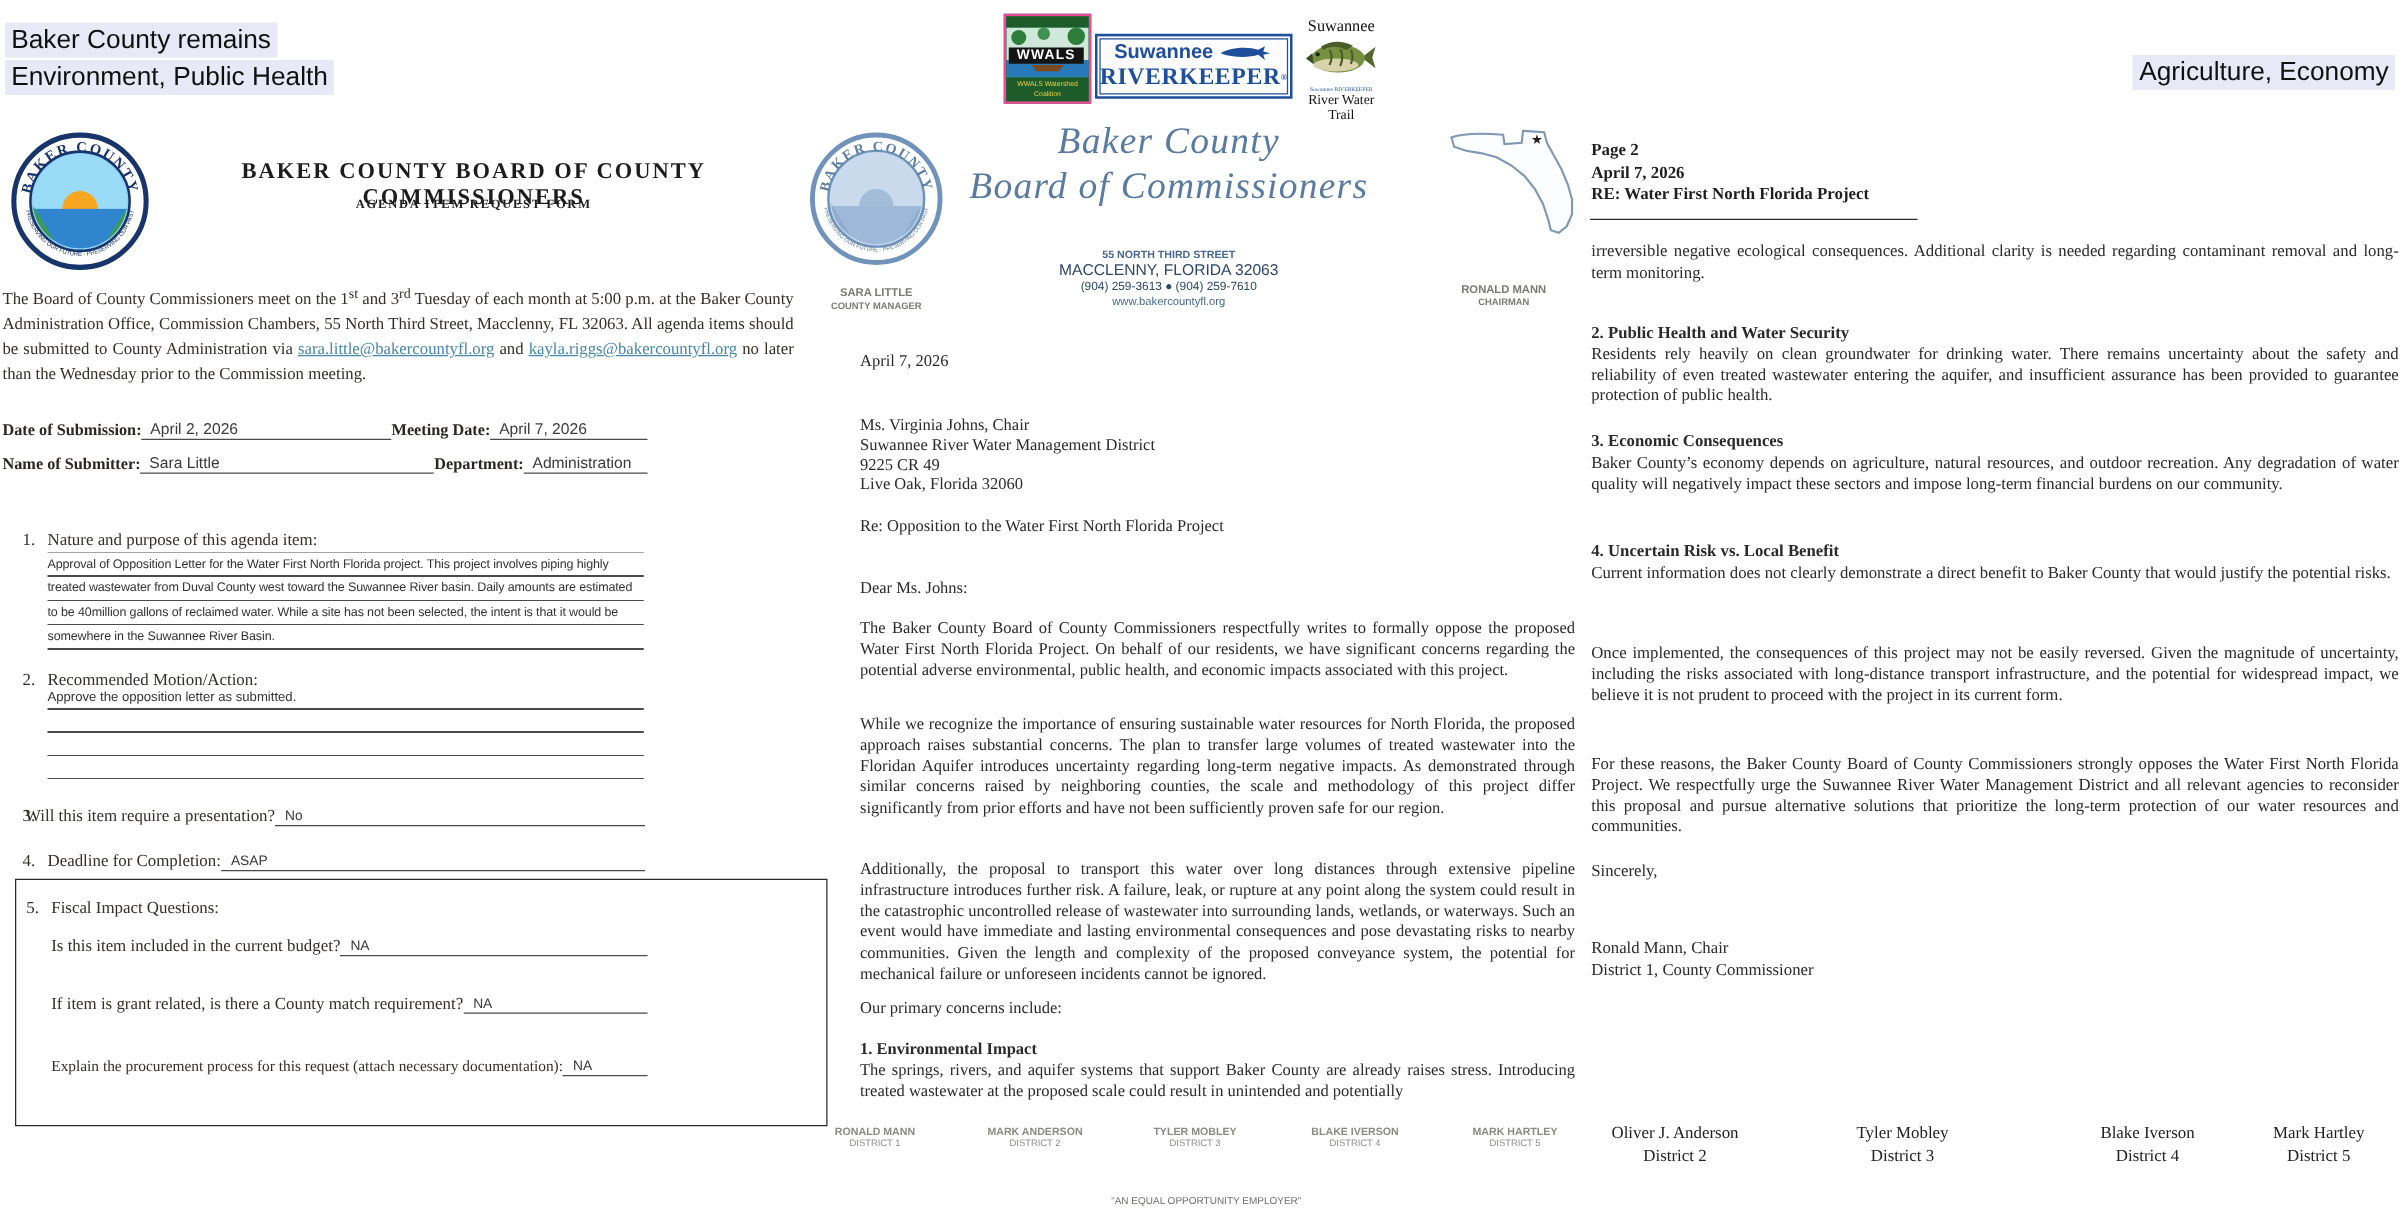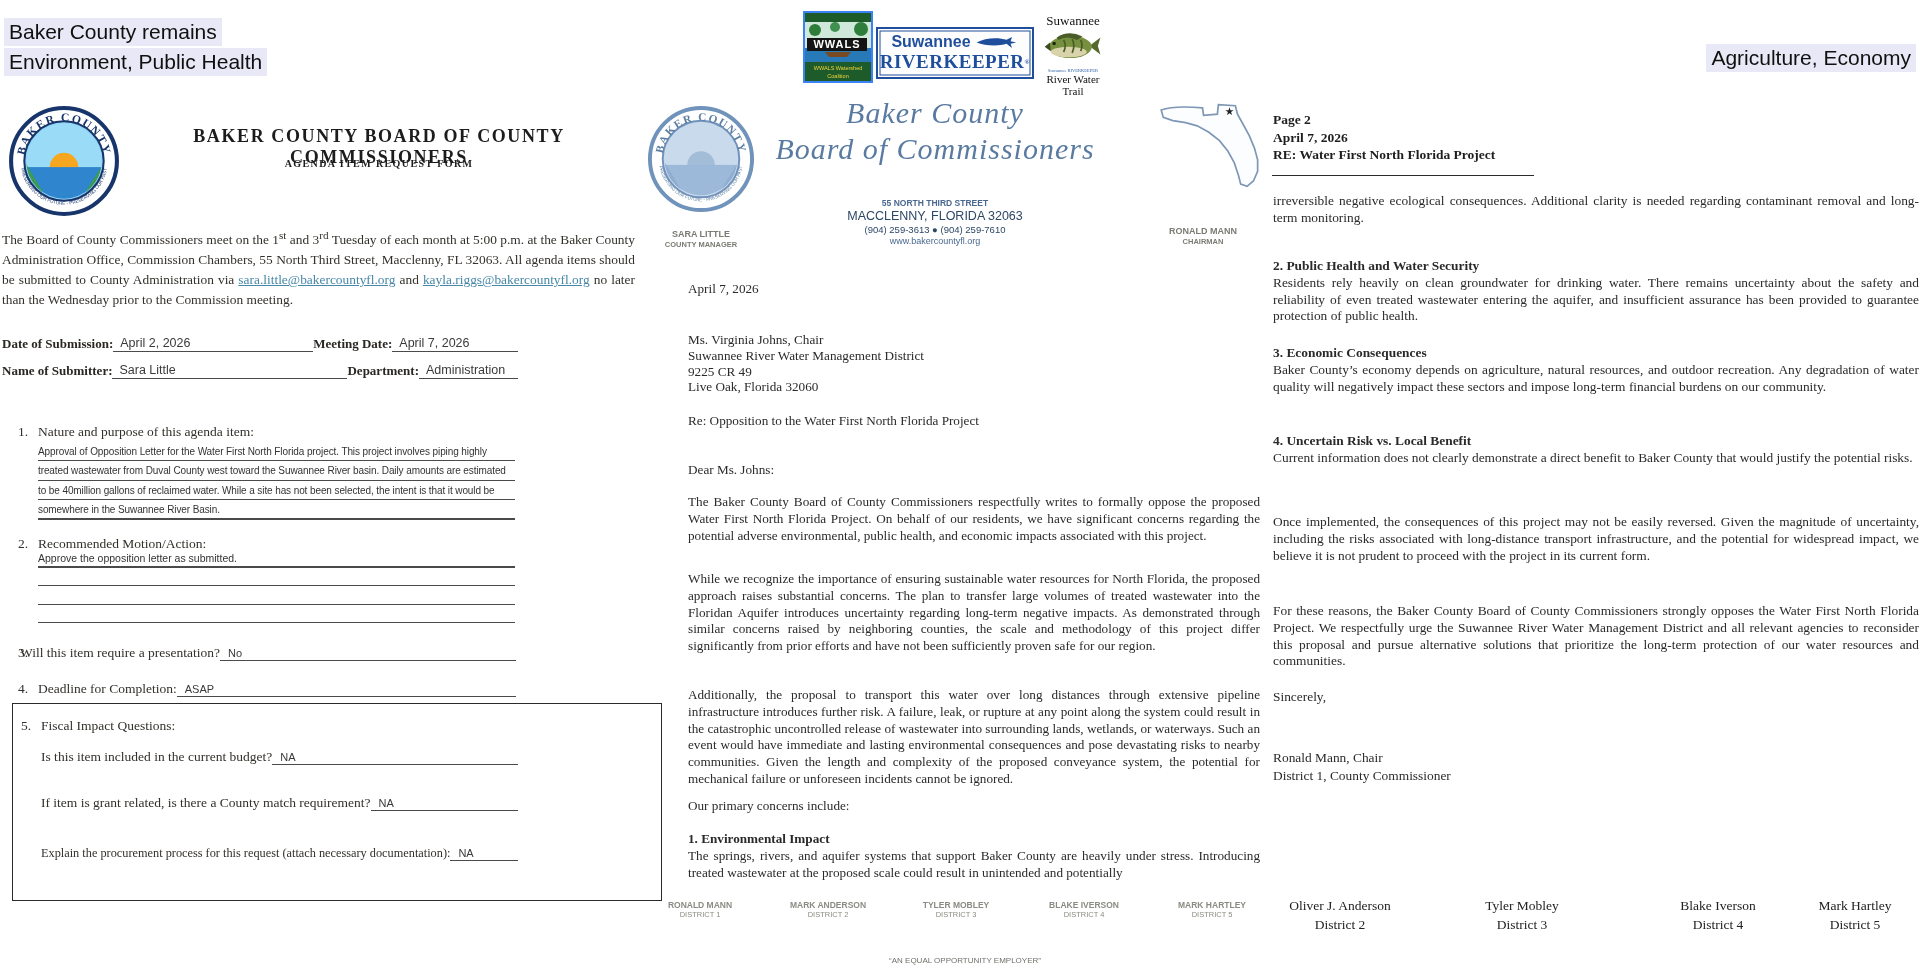"WWALS" .wwals { border: 2px solid #3b82f6 -> 2px solid #ec4899 }
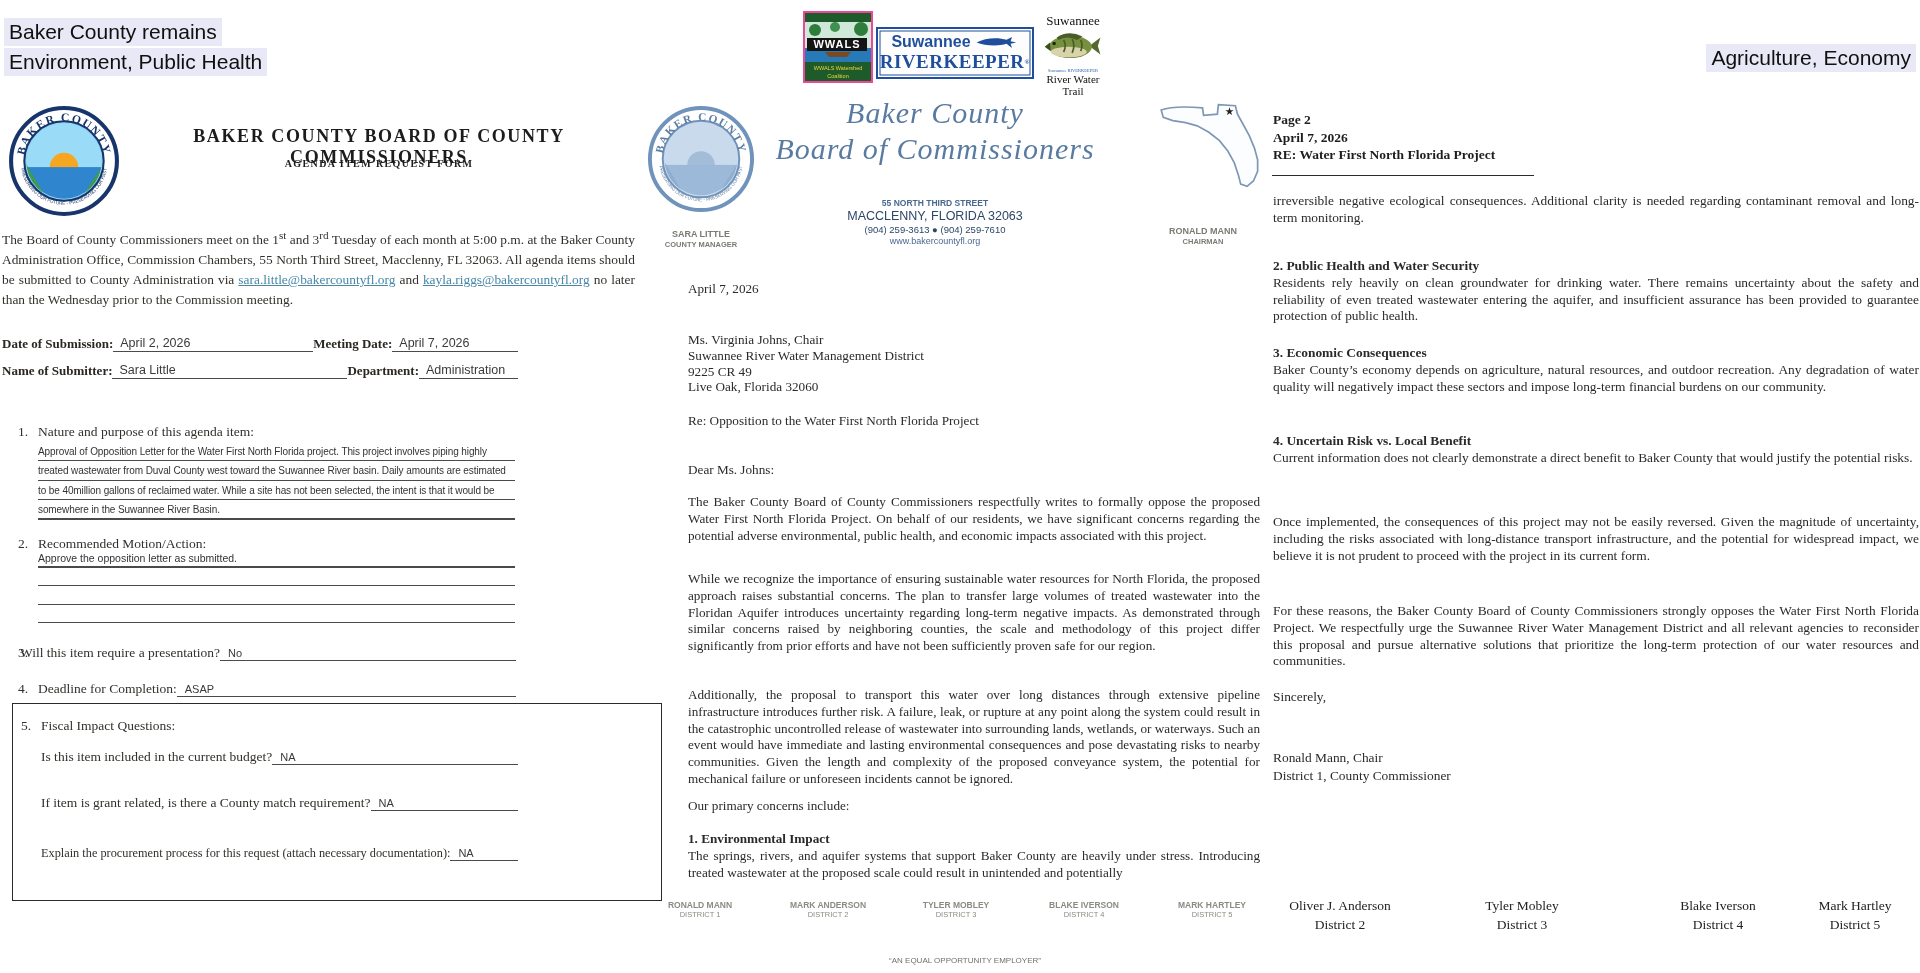"The springs, rivers, and aquifer" div.abs { text: heavily under -> already raises }
